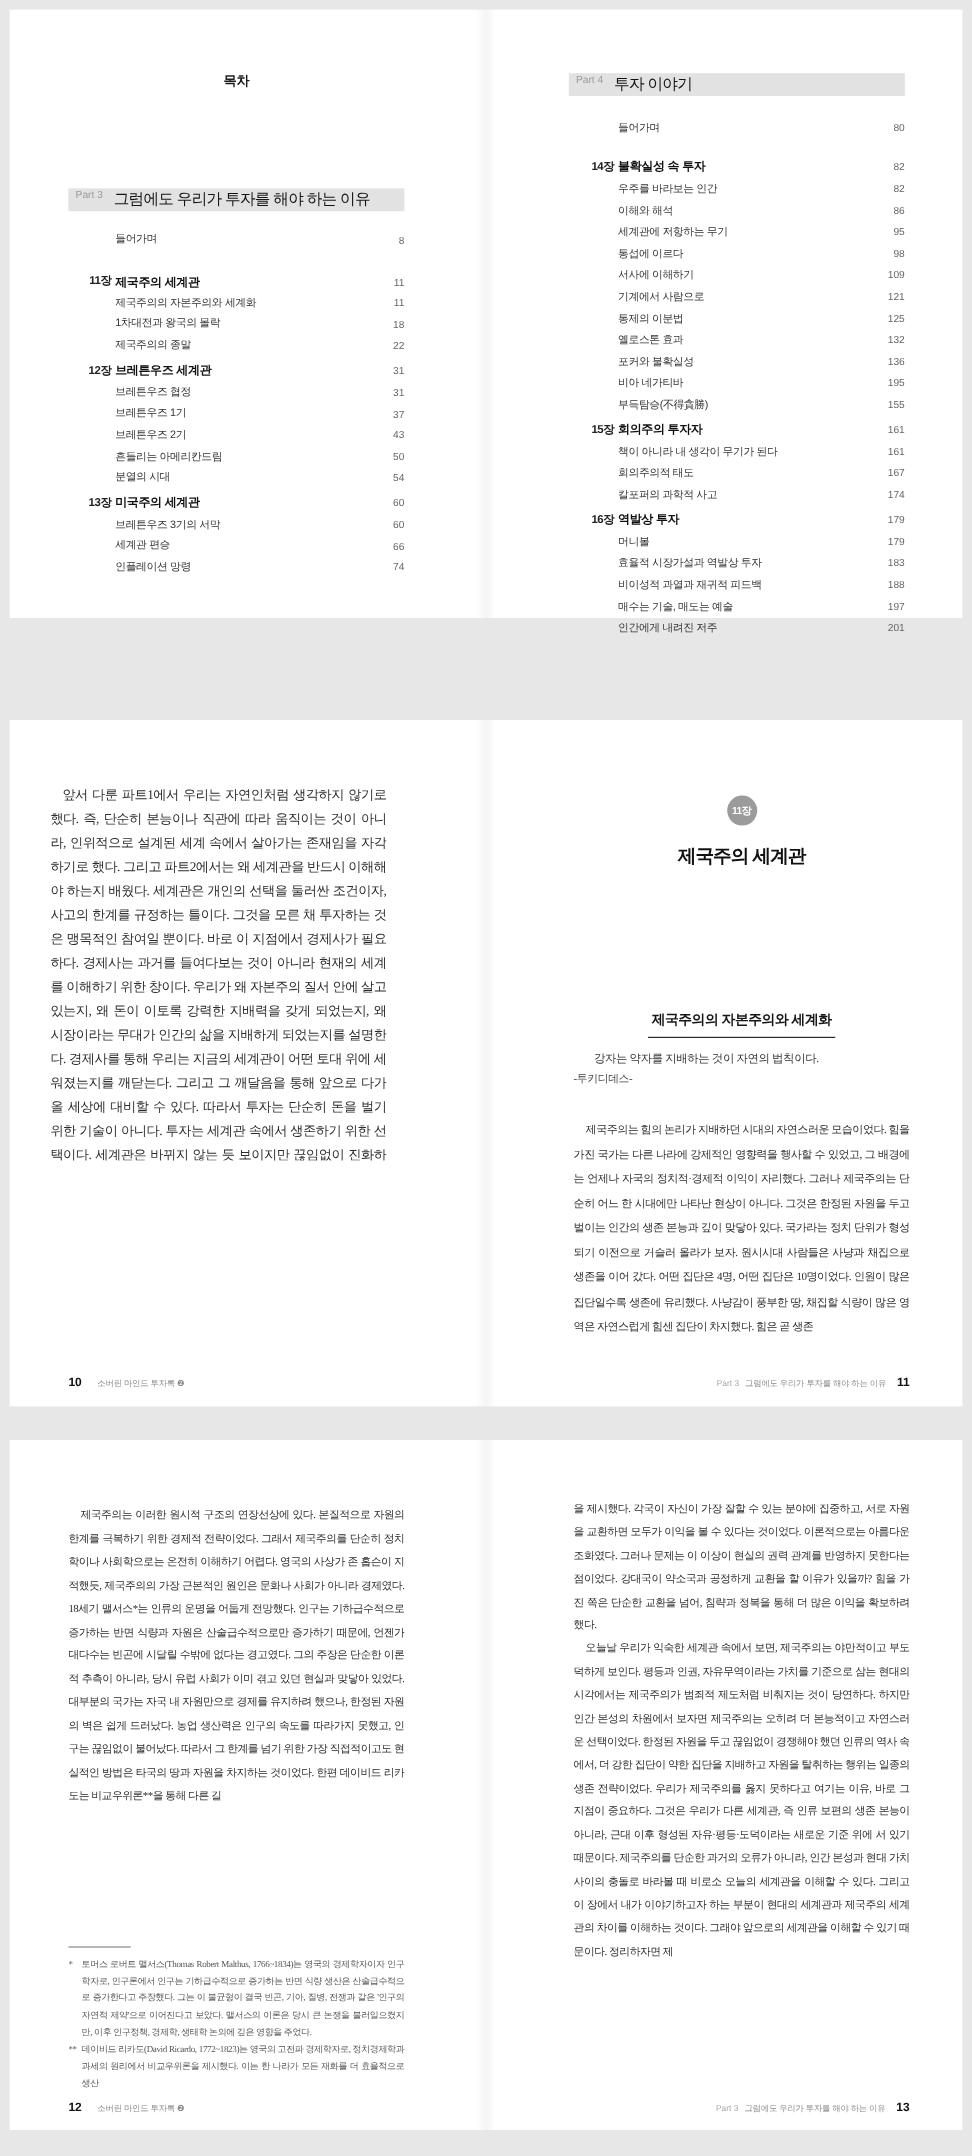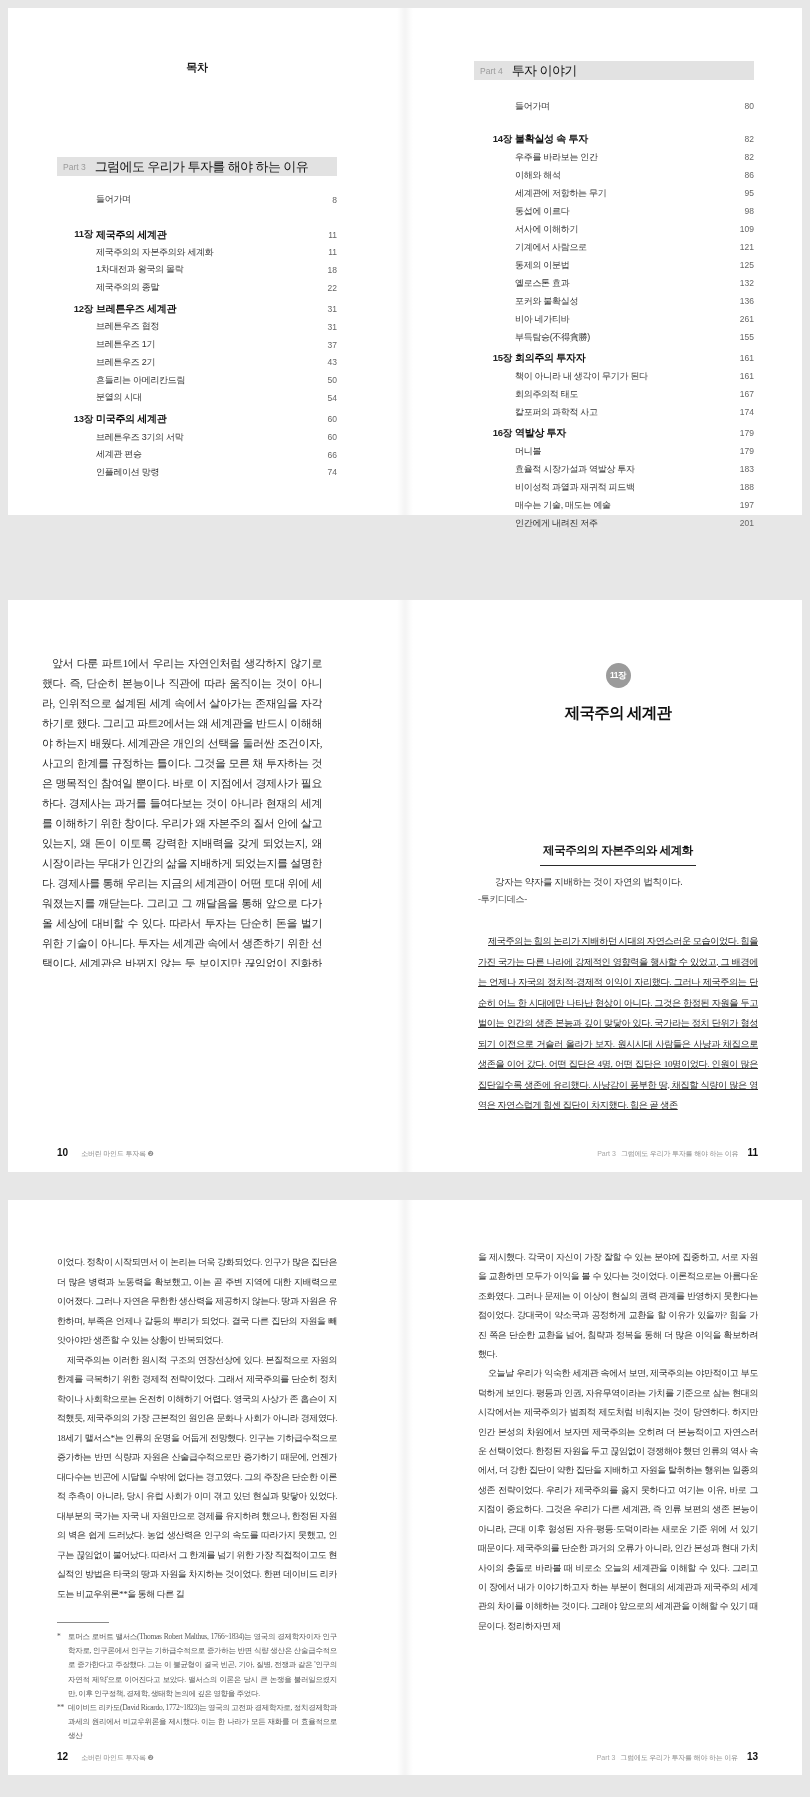"Part 4" .part-bar { align-items: center -> none }
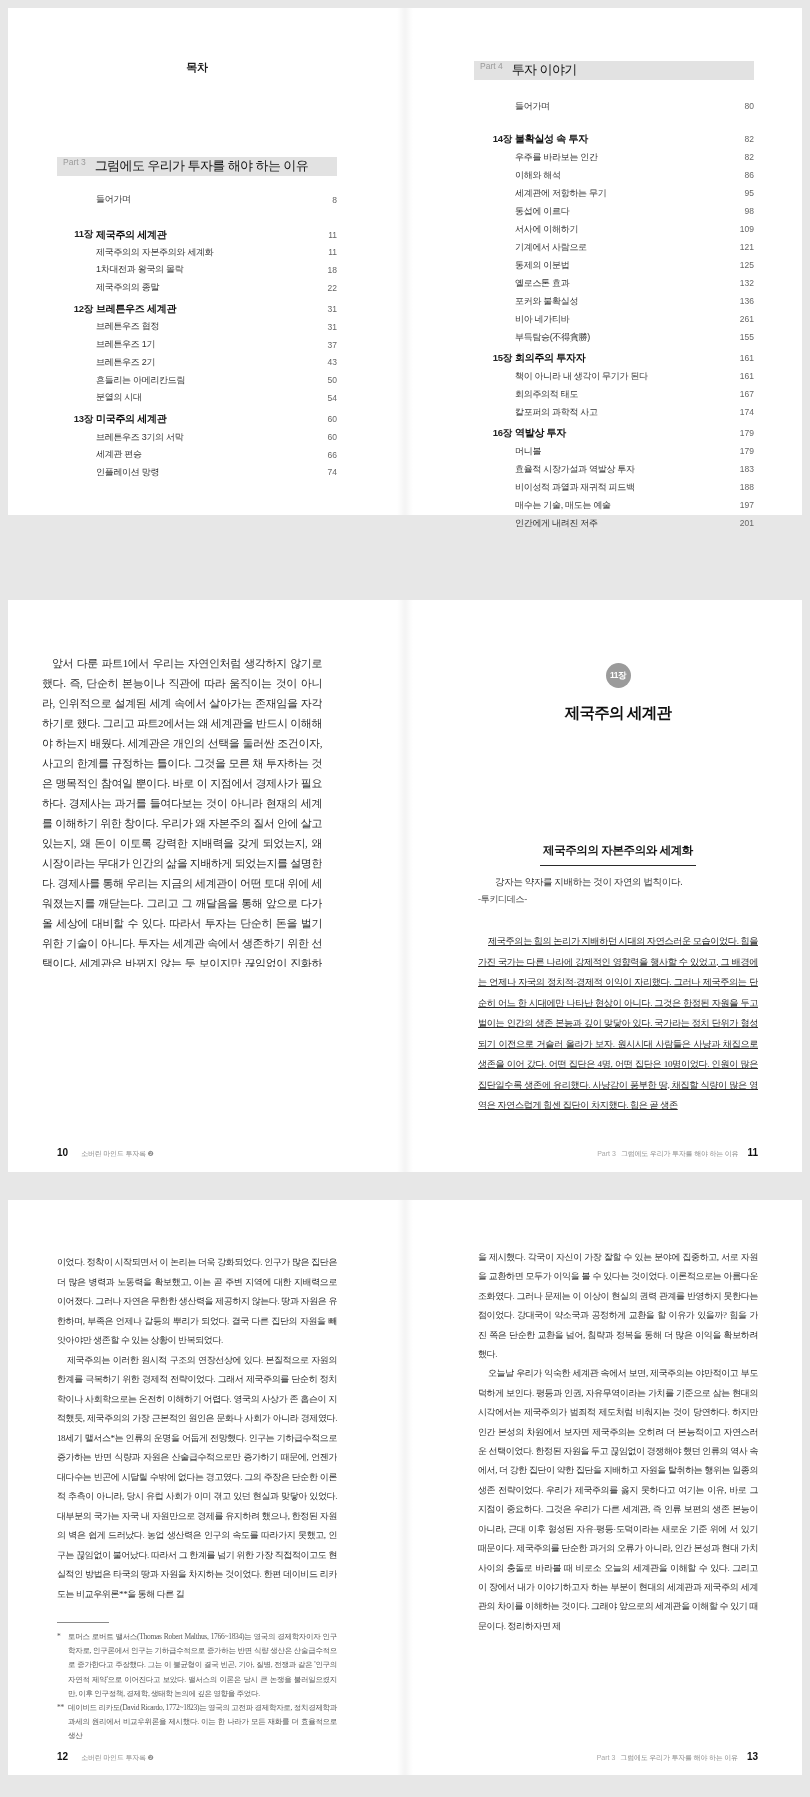"261" span.pg { text: 261 -> 195 }
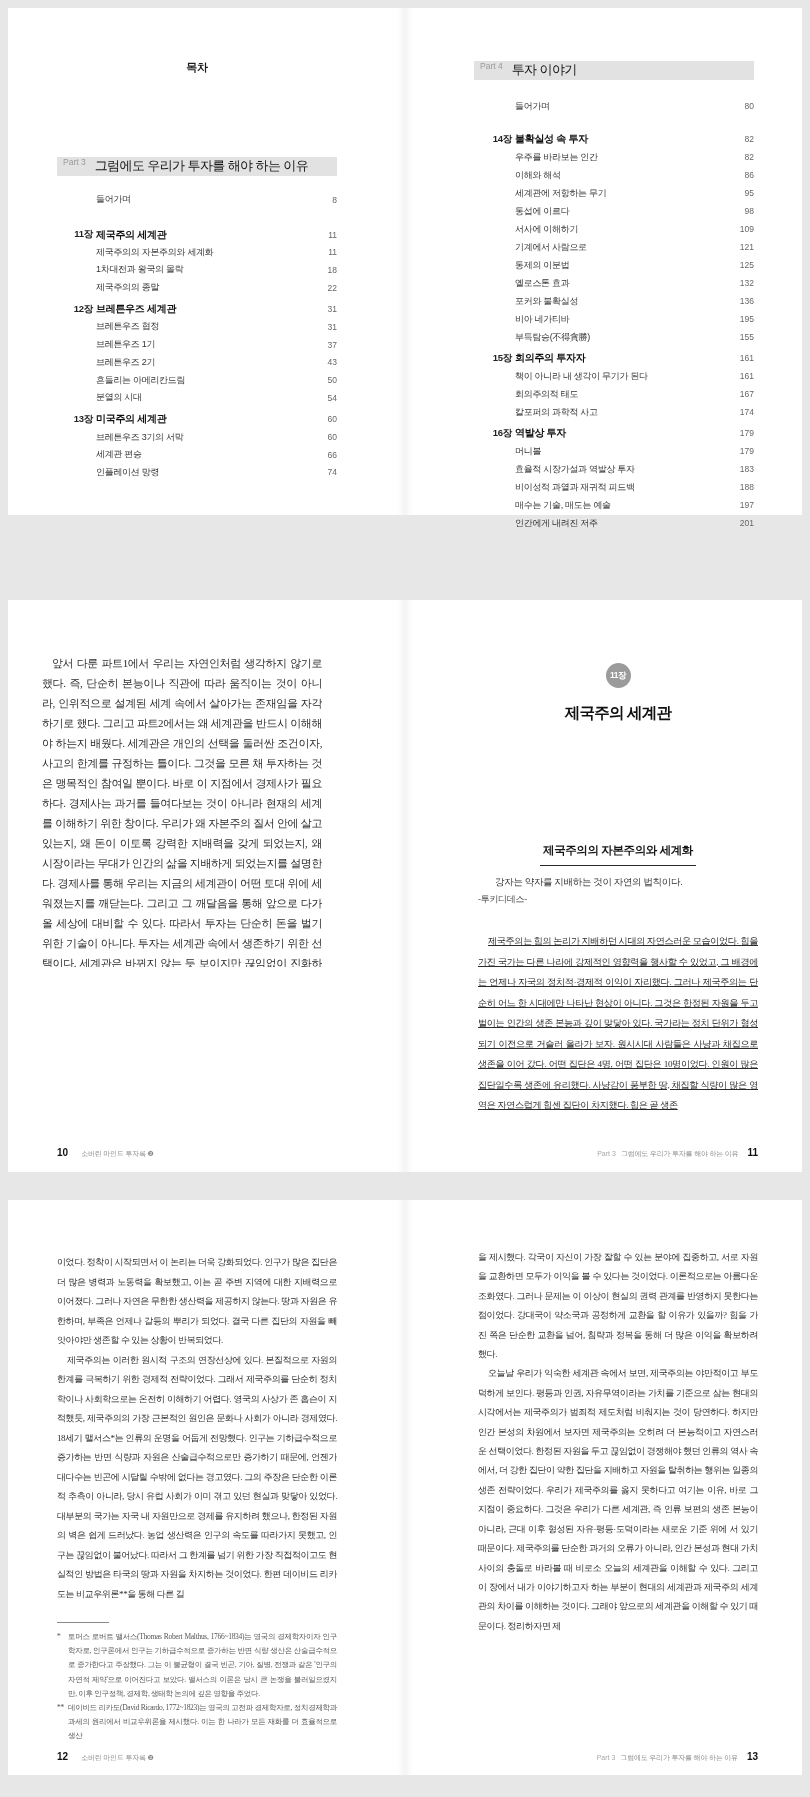"제국주의는 힘의 논리가 지배하던 시대의" #p11-body { text-decoration: underline -> none }
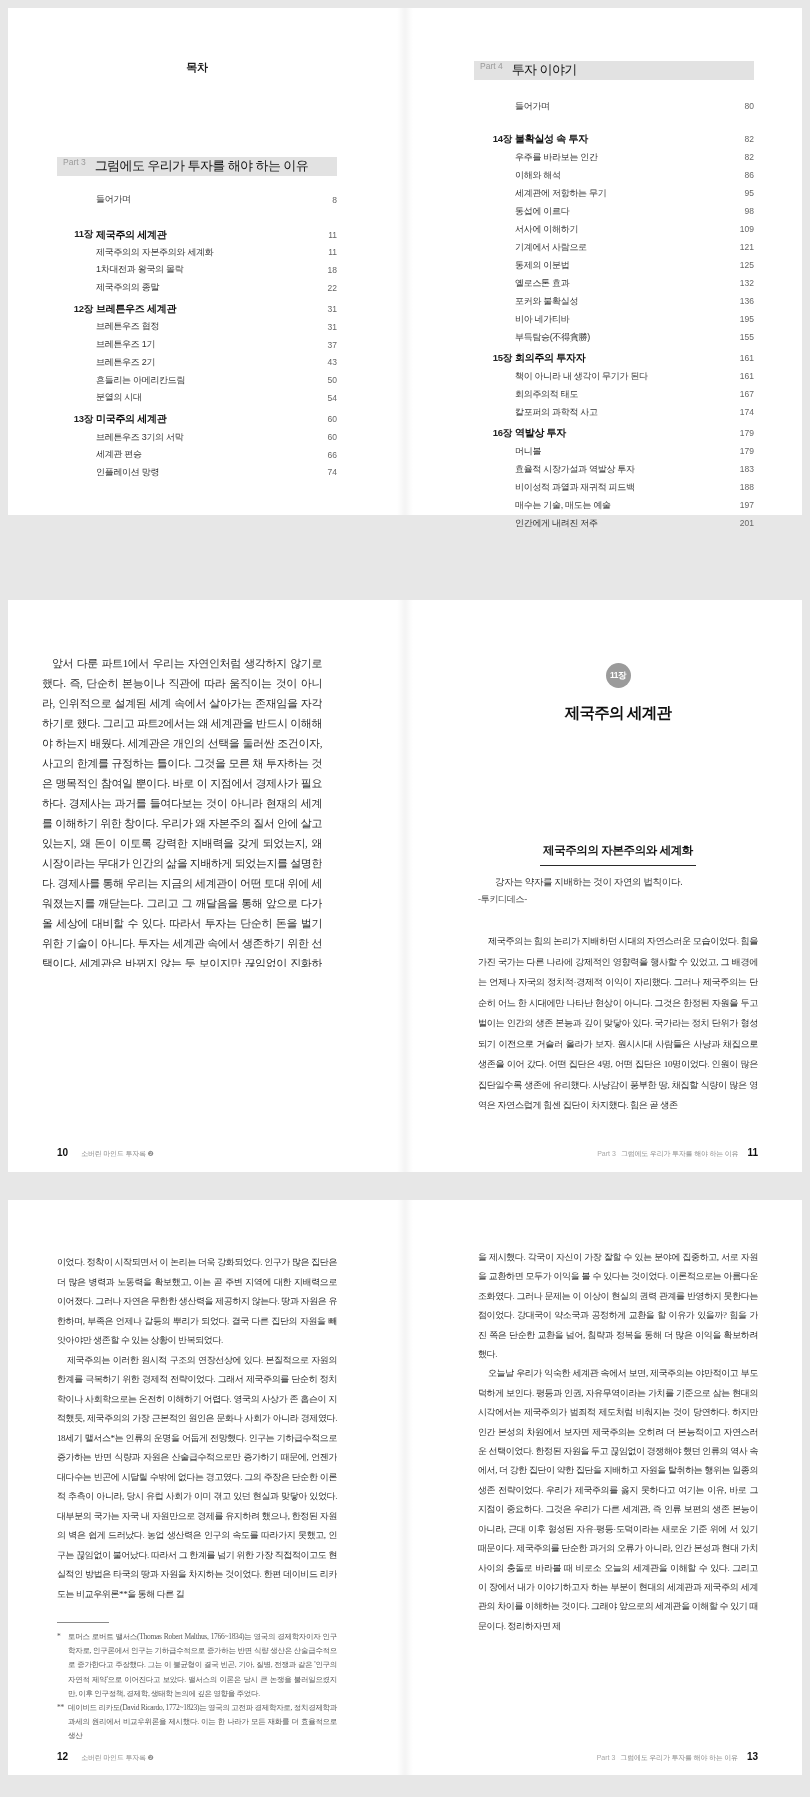"이었다. 정착이 시작되면서 이 논리는" p.no-indent { html: <p>이었다. 정착이 시작되면서 이 논리는 더욱 강화되었다. 인구가 많은 집단은 더 많은 병력과 노동력을 확보했고, 이는 곧 주변 지역에 대한 지배력으로 이어졌다. 그러나 자연은 무한한 생산력을 제공하지 않는다. 땅과 자원은 유한하며, 부족은 언제나 갈등의 뿌리가 되었다. 결국 다른 집단의 자원을 빼앗아야만 생존할 수 있는 상황이 반복되었다.</p> -> none }
